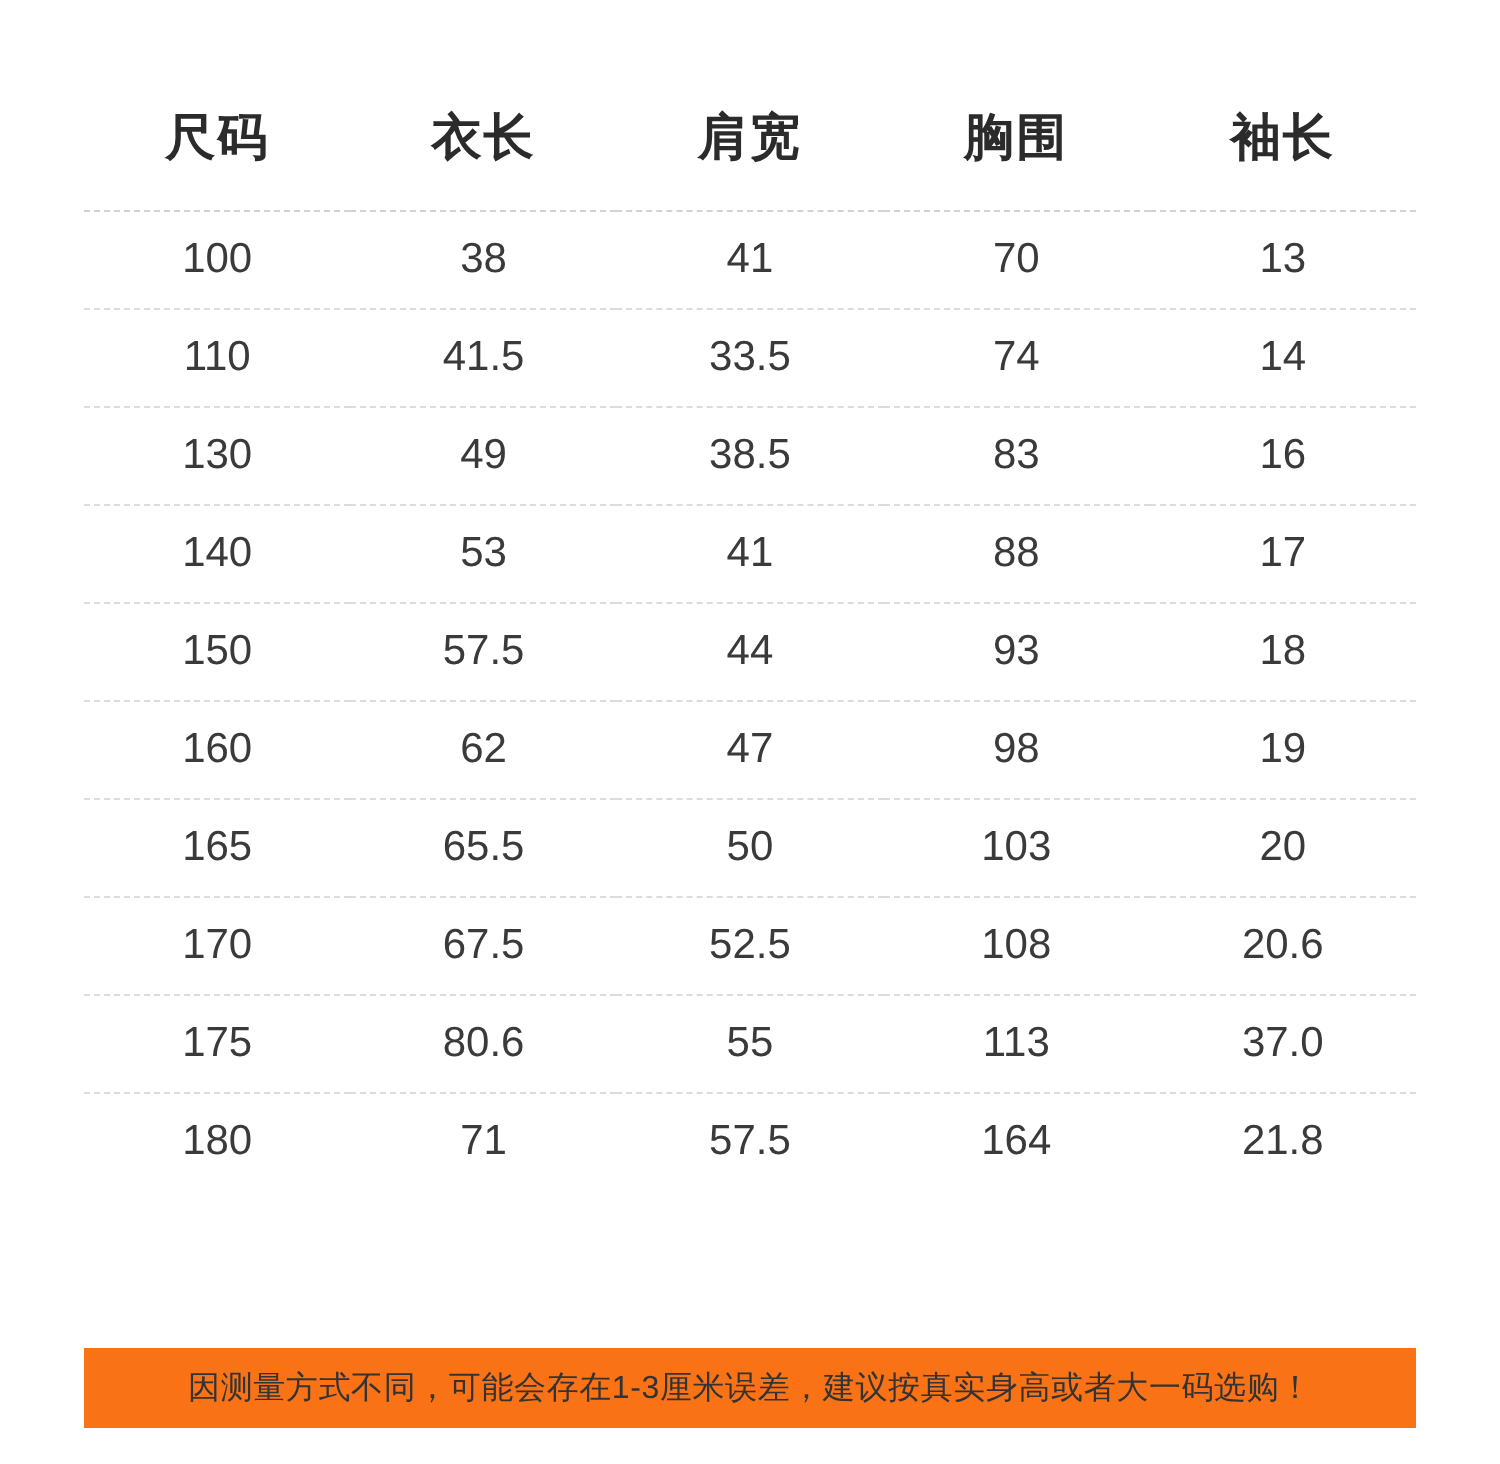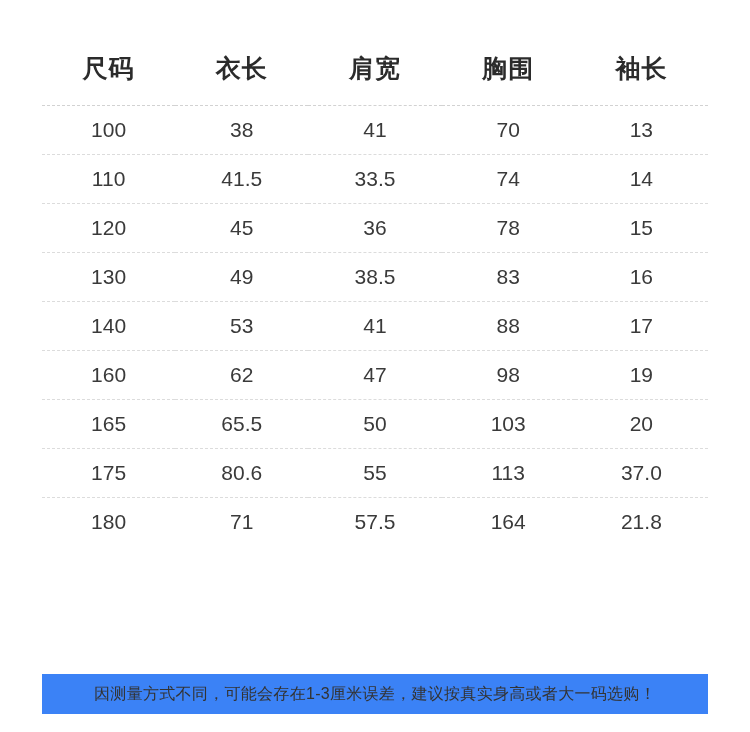"120" tr { html: <tr> <td>120</td> <td>45</td> <td>36</td> <td>78</td> <td>15</td> </tr> -> none }
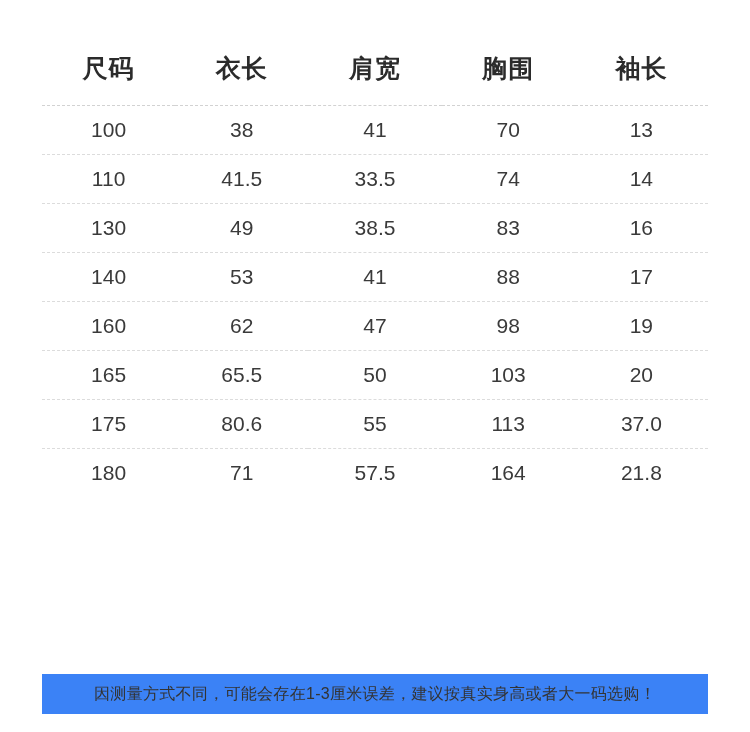"150" tr { html: none -> <tr> <td>150</td> <td>57.5</td> <td>44</td> <td>93</td> <td>18</td> </tr> }
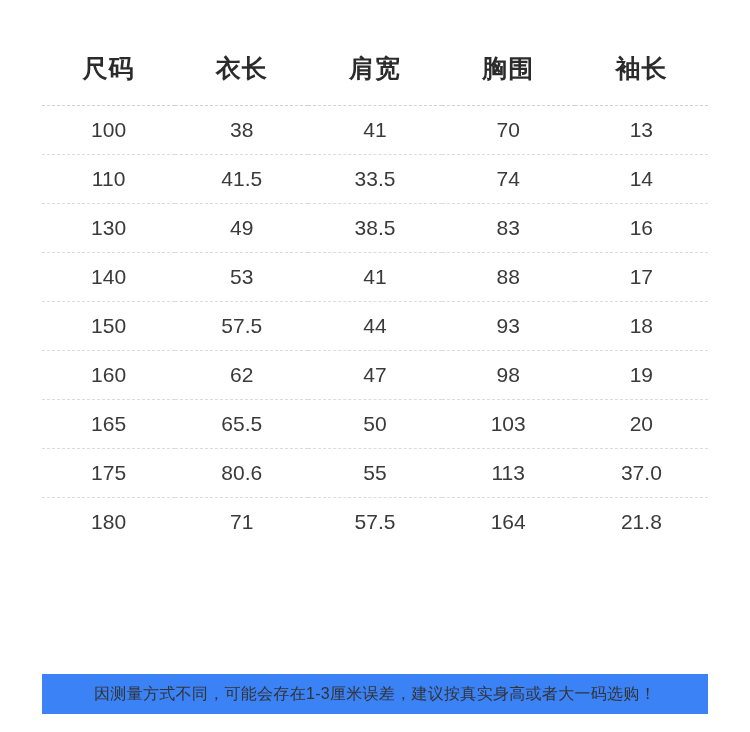"170" tr { html: none -> <tr> <td>170</td> <td>67.5</td> <td>52.5</td> <td>108</td> <td>20.6</td> </tr> }
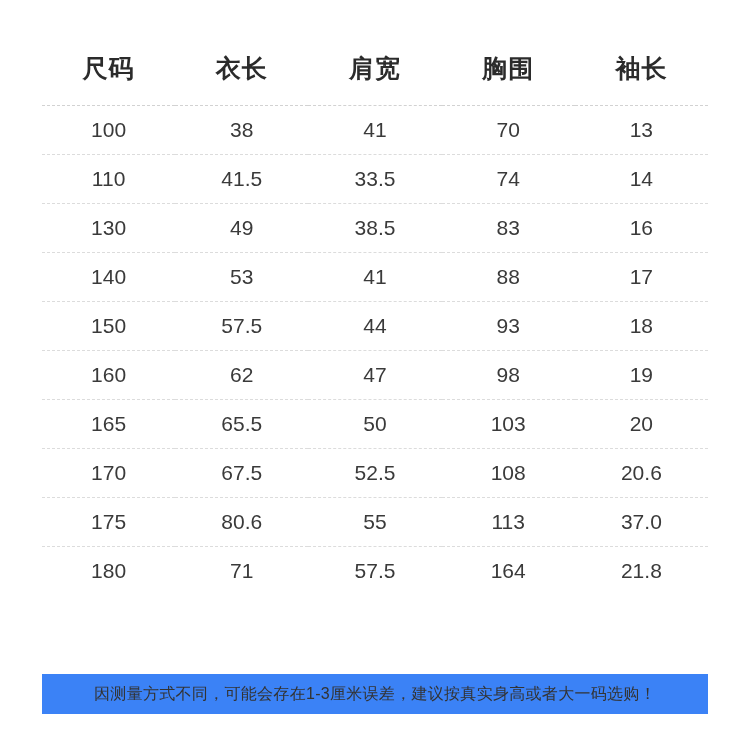"因测量方式不同，可能会存在1-3厘米误差，建议按真实身高或者大一码选购！" .note-bar { background: #3b82f6 -> #f97316 }
